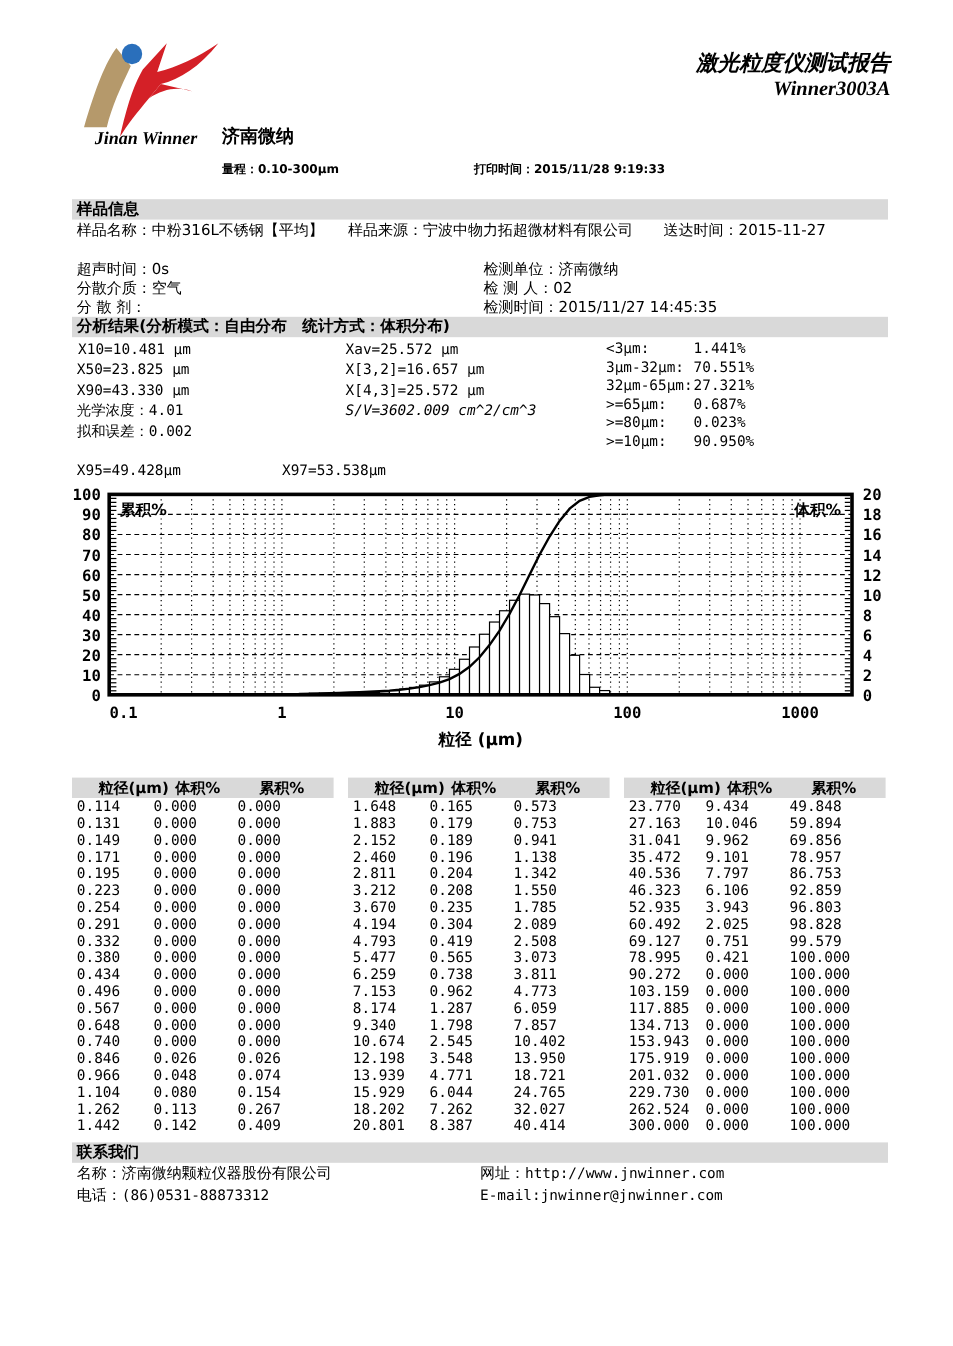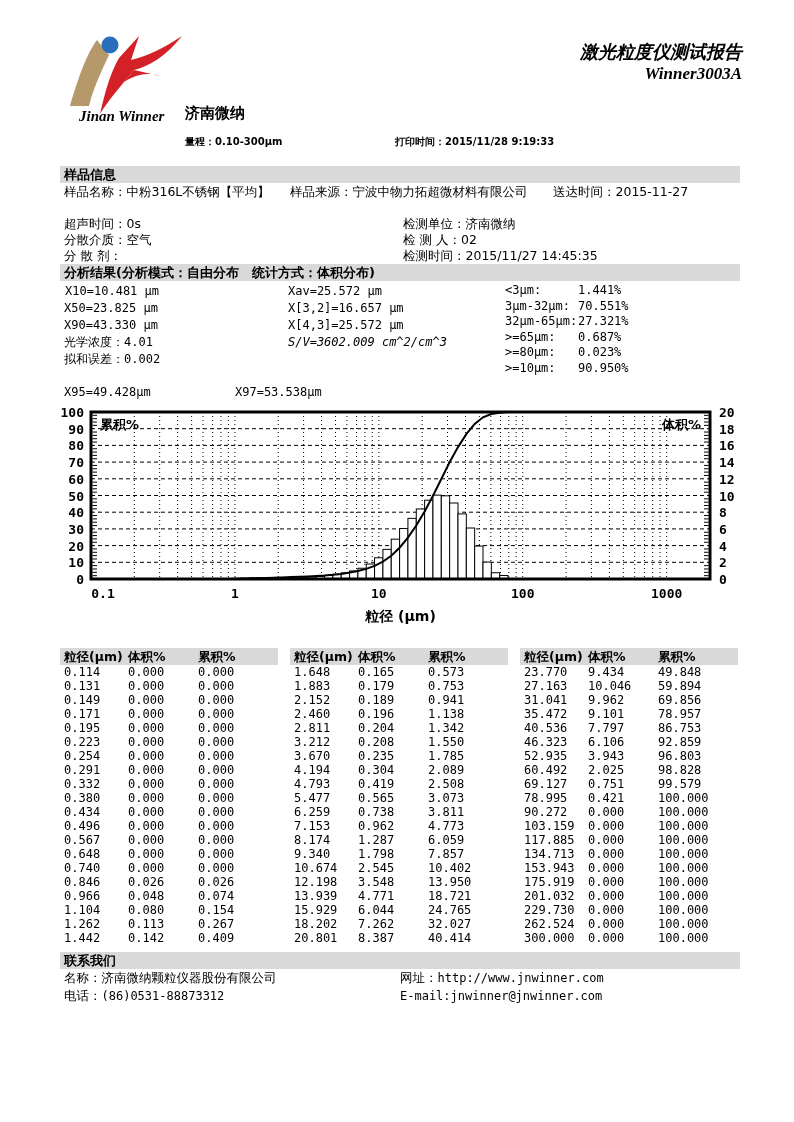"粒径(μm)" .thead span { padding-left: 4px -> 22px }
